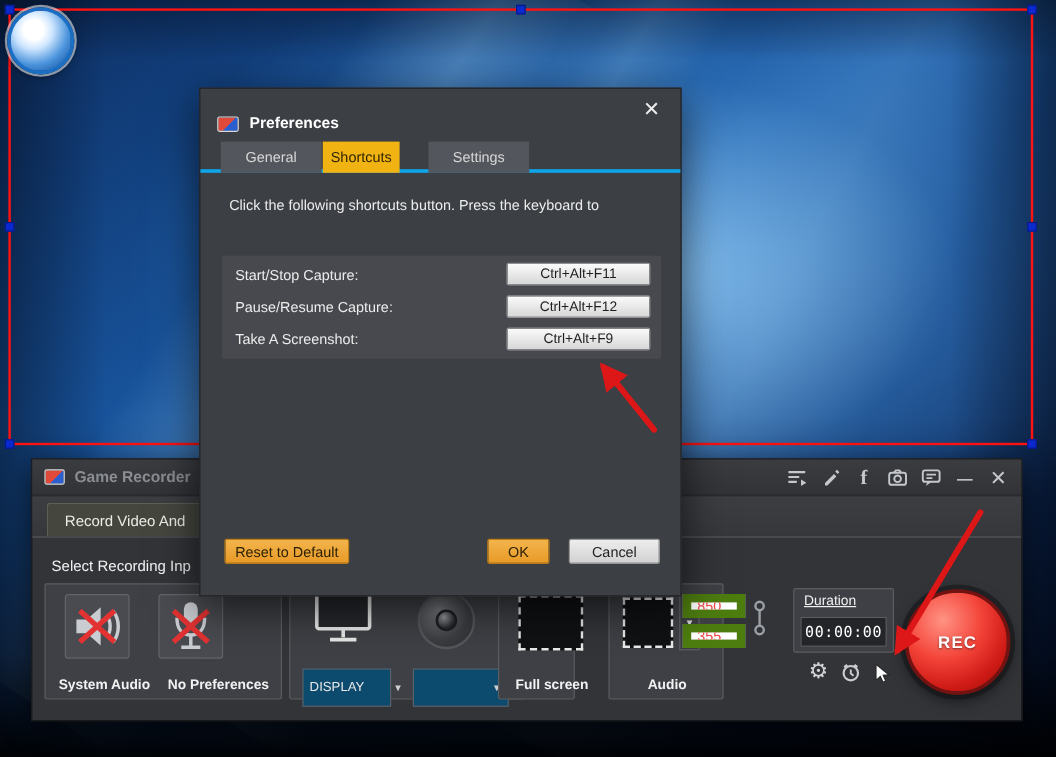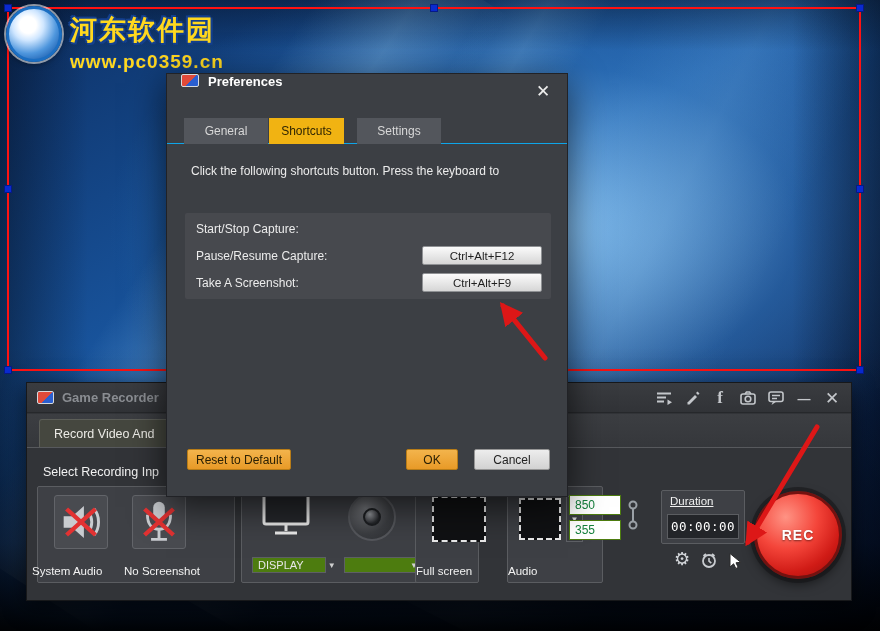"河东软件园" div.wm-text { html: <div> <div>河东软件园</div> <div>www.pc0359.cn</div> </div> -> none }
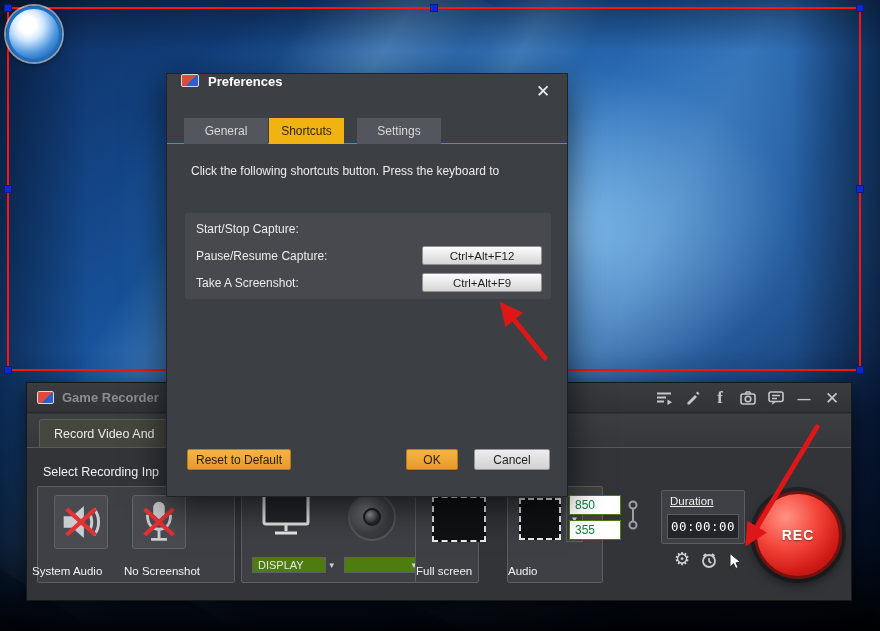"Preferences" .pf-titlebar { align-items: flex-start -> flex-end }
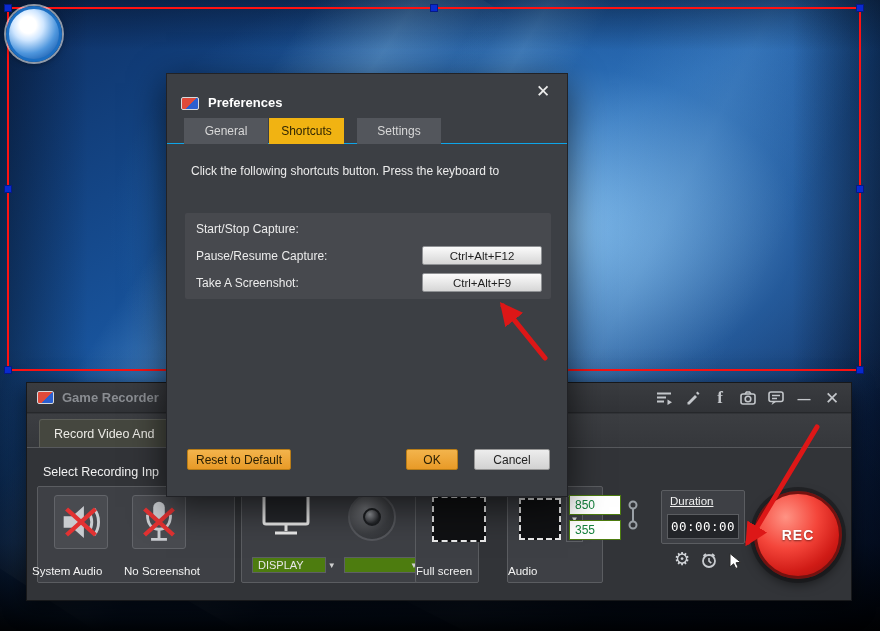"General" .pf-tabs { border-bottom: 1px solid #0ea5e9 -> 3px solid #0ea5e9 }
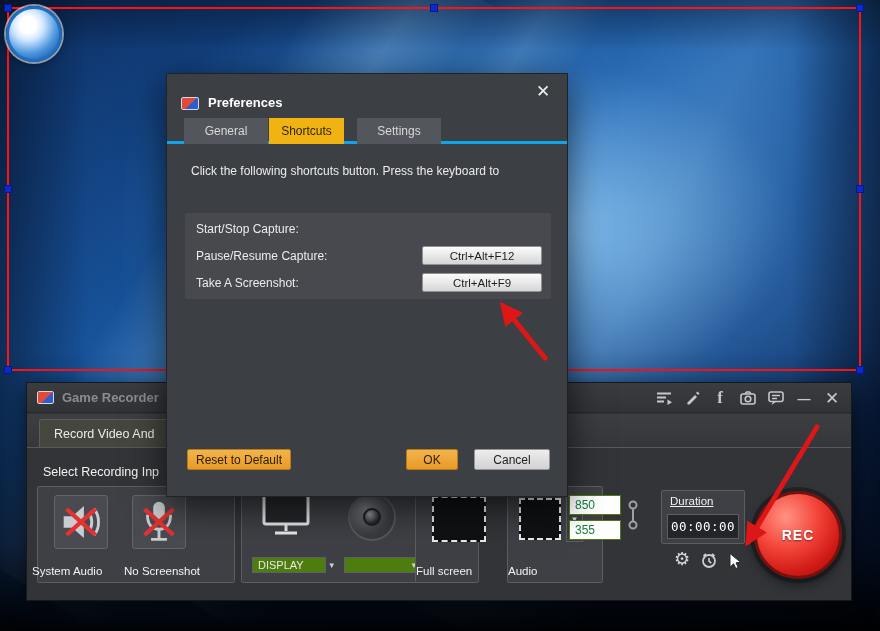"Shortcuts" .pf-tab.t1 { width: 75px -> 64px }
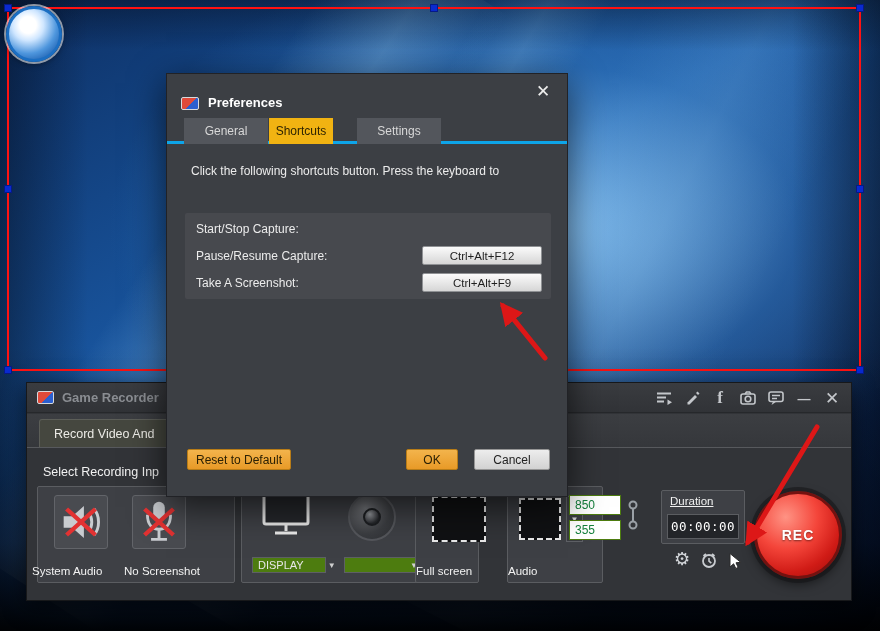"Ctrl+Alt+F11" button.sc-key { html: none -> <button>Ctrl+Alt+F11</button> }
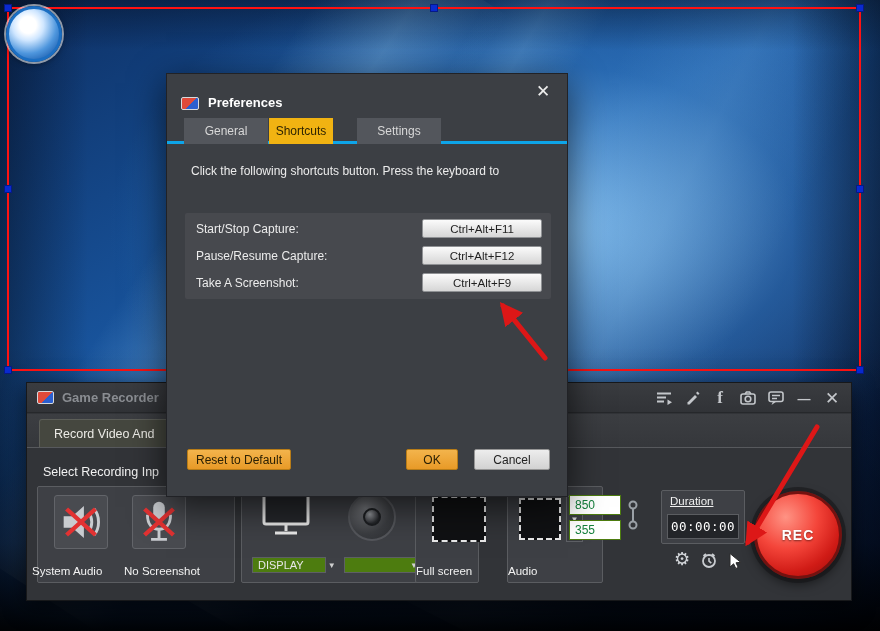"850" .size-input { border: 1px solid #4d7c0f -> 7px solid #4d7c0f; color: #15803d -> #ef4444 }
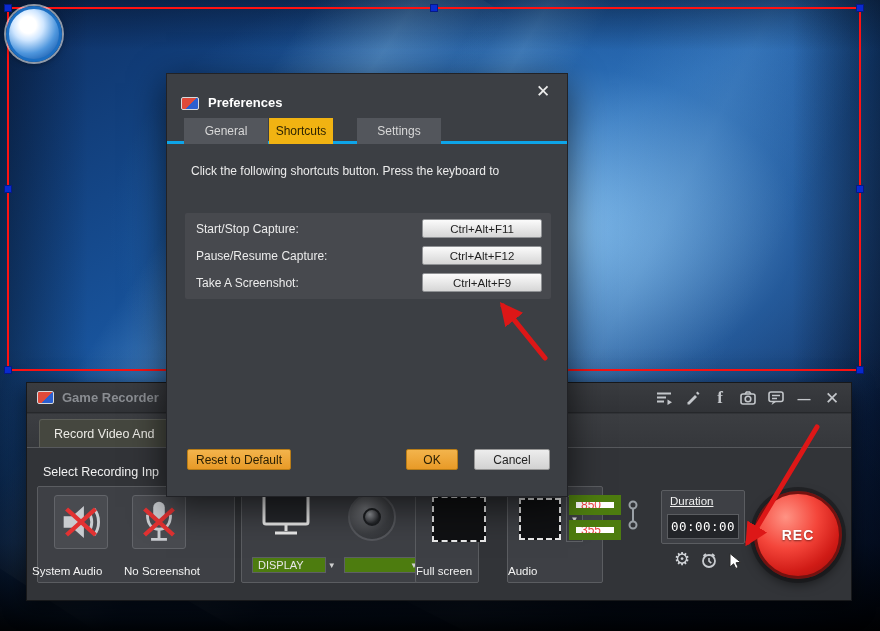"System Audio" .tile-label { font-weight: none -> bold; text-align: left -> center }
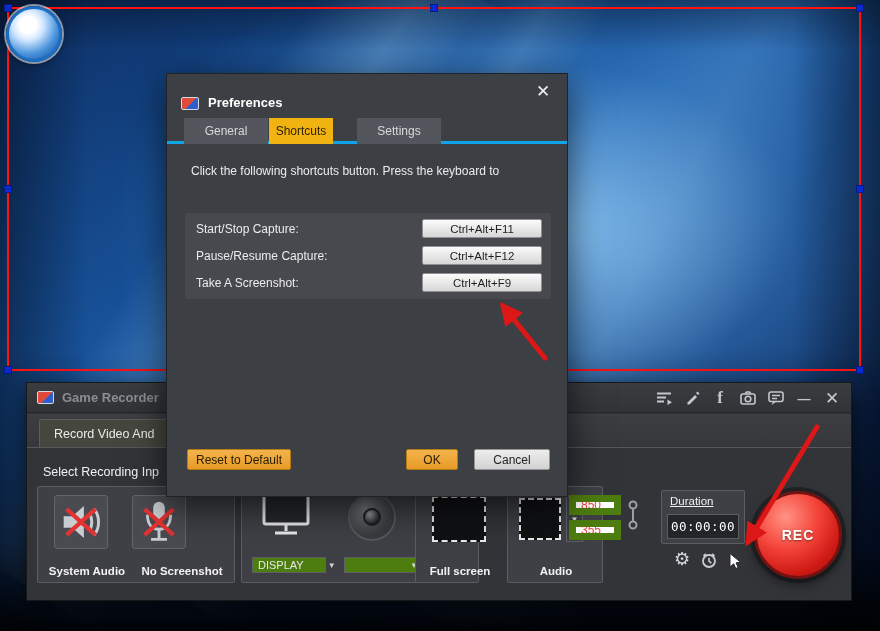"No Screenshot" div.tile-label { text: Screenshot -> Preferences }
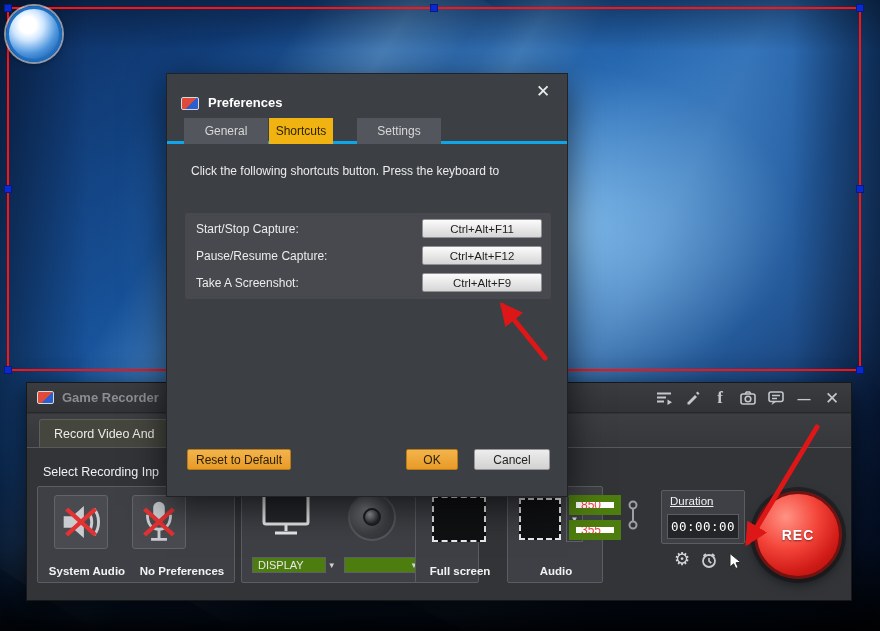"DISPLAY" .dd { background: #4d7c0f -> #0c4a6e; height: 16px -> 32px }
